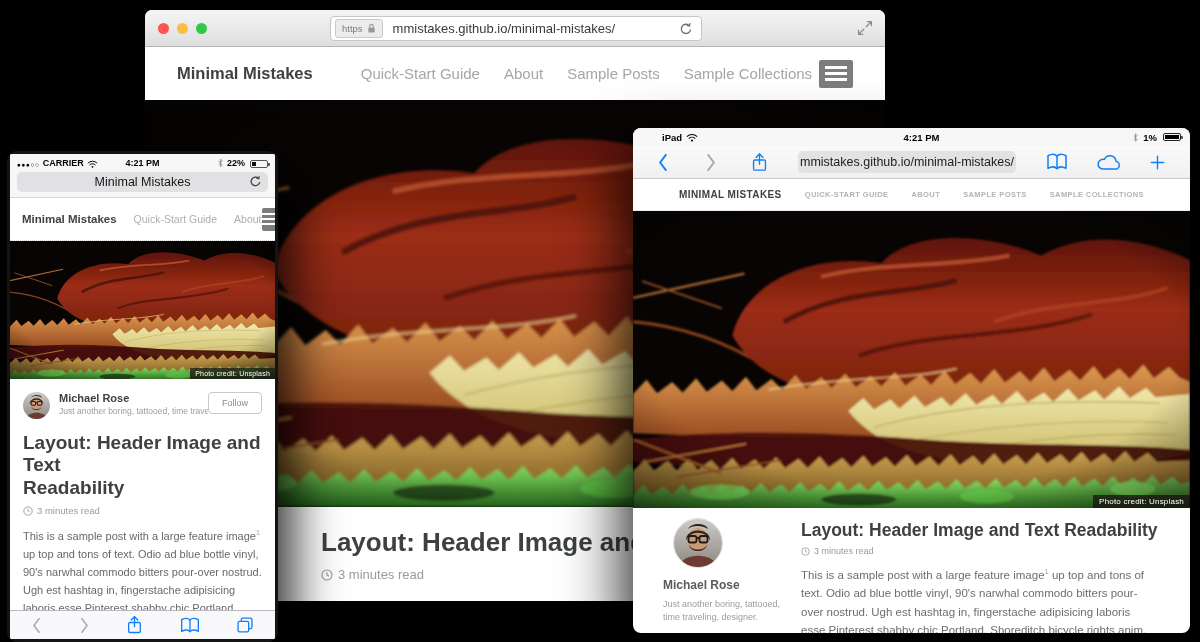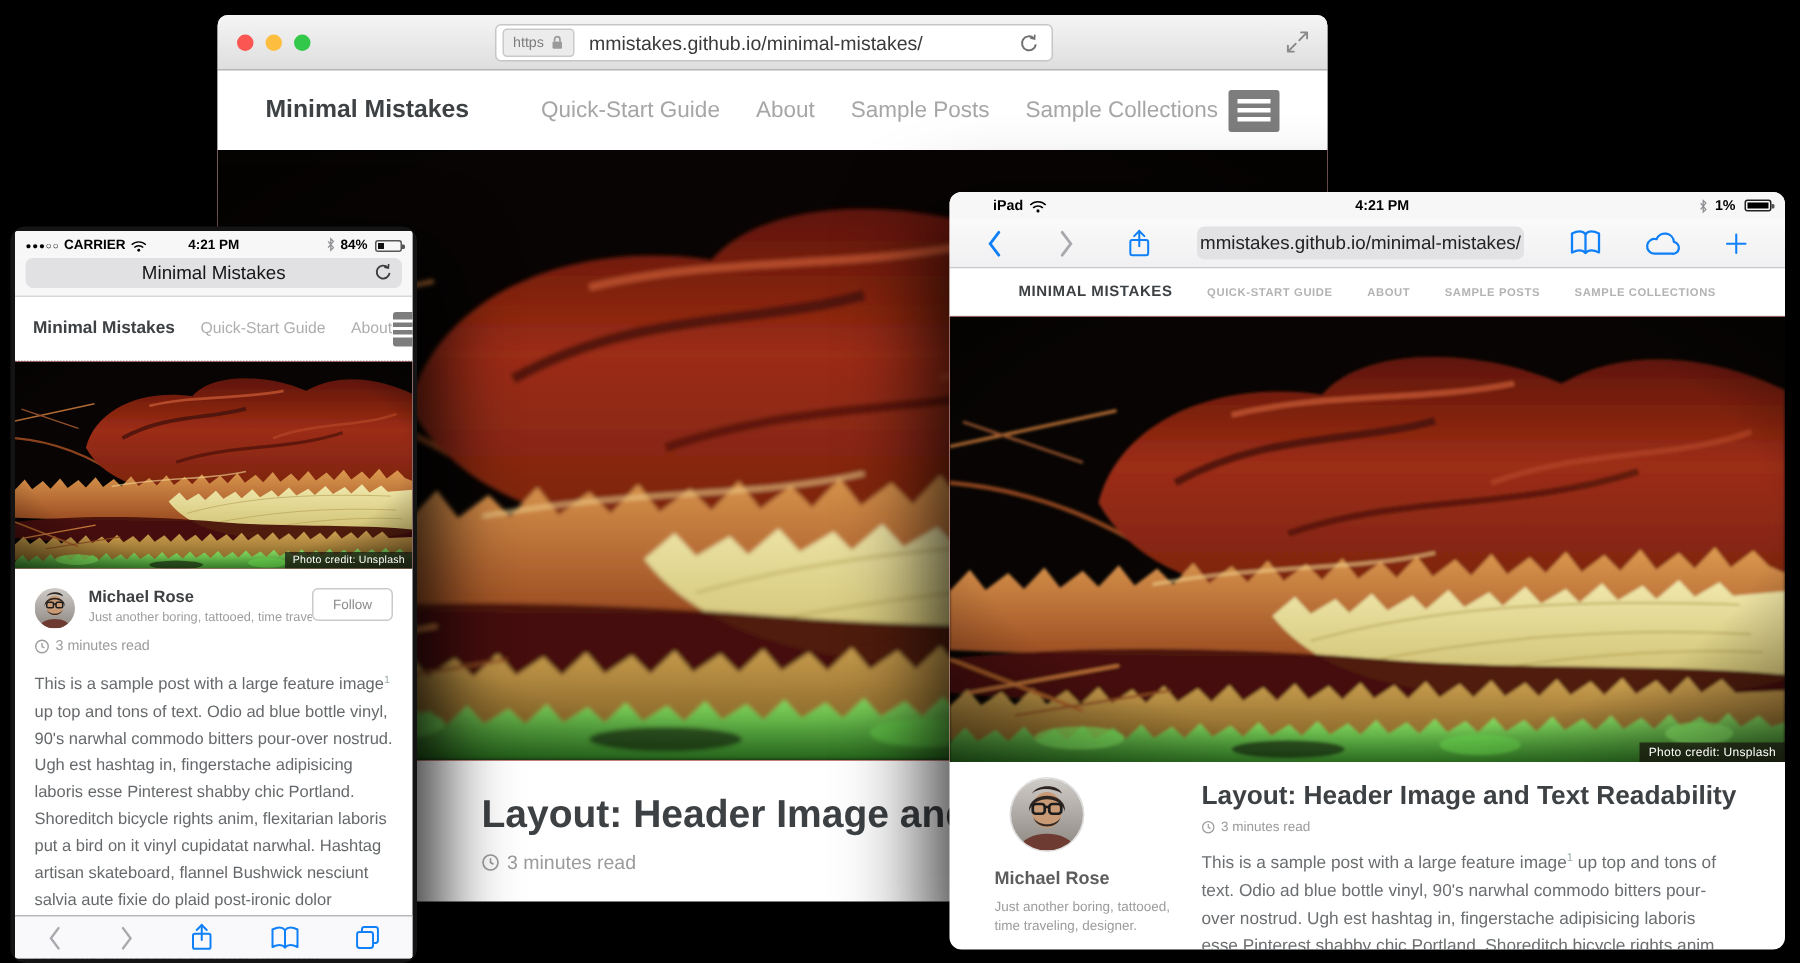"84%" span { text: 84% -> 22% }
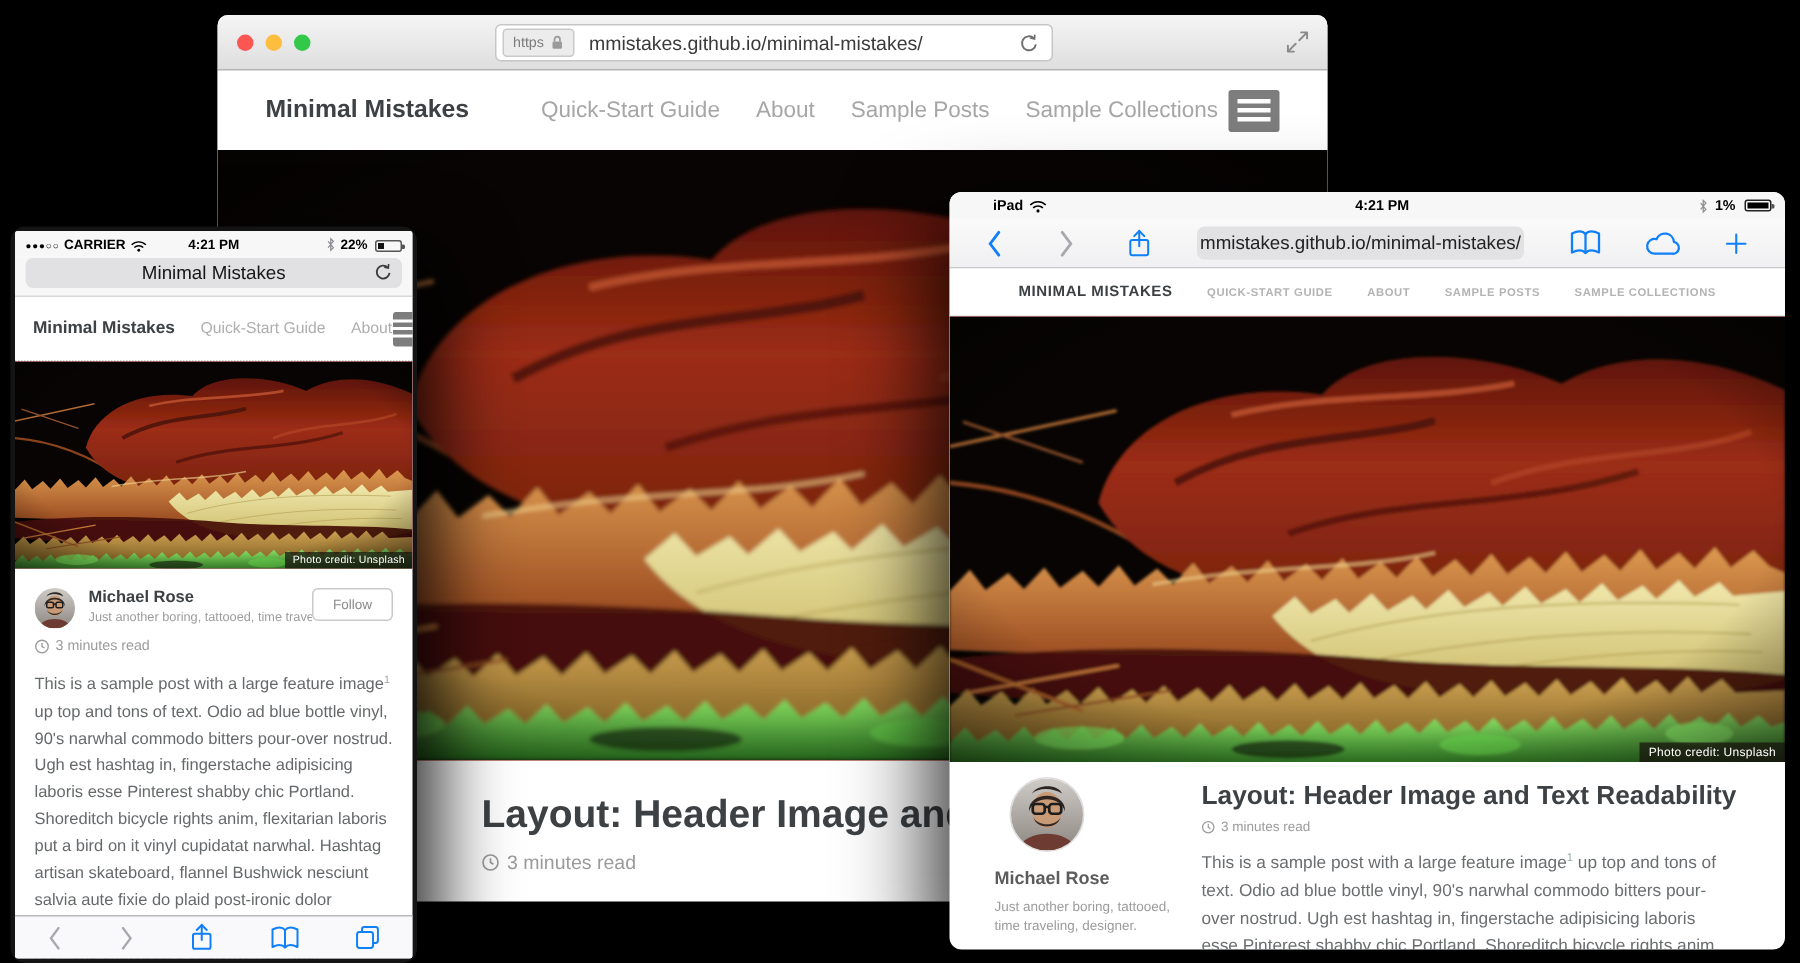"Layout: Header Image and Text" h1.ip-title { html: none -> <h1> <span>Layout: Header Image and Text</span><br> <span>Readability</span> </h1> }
